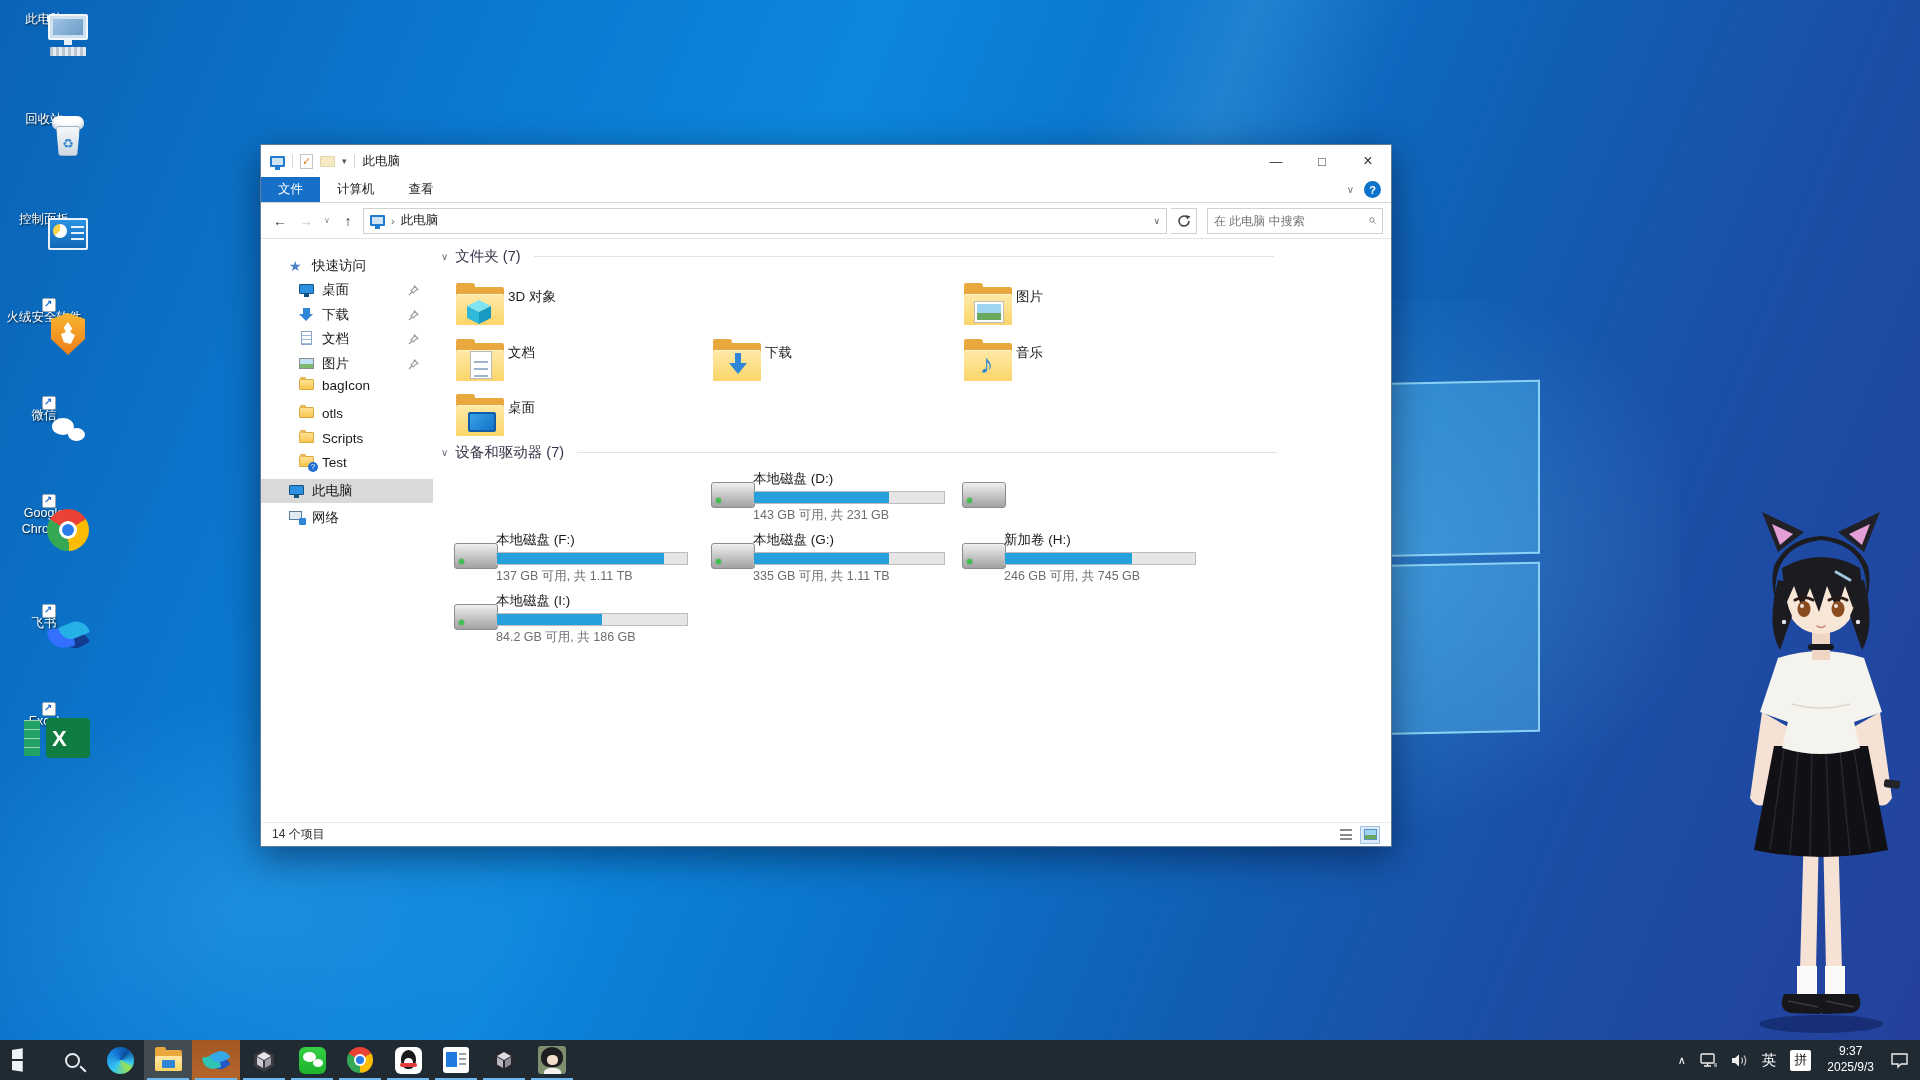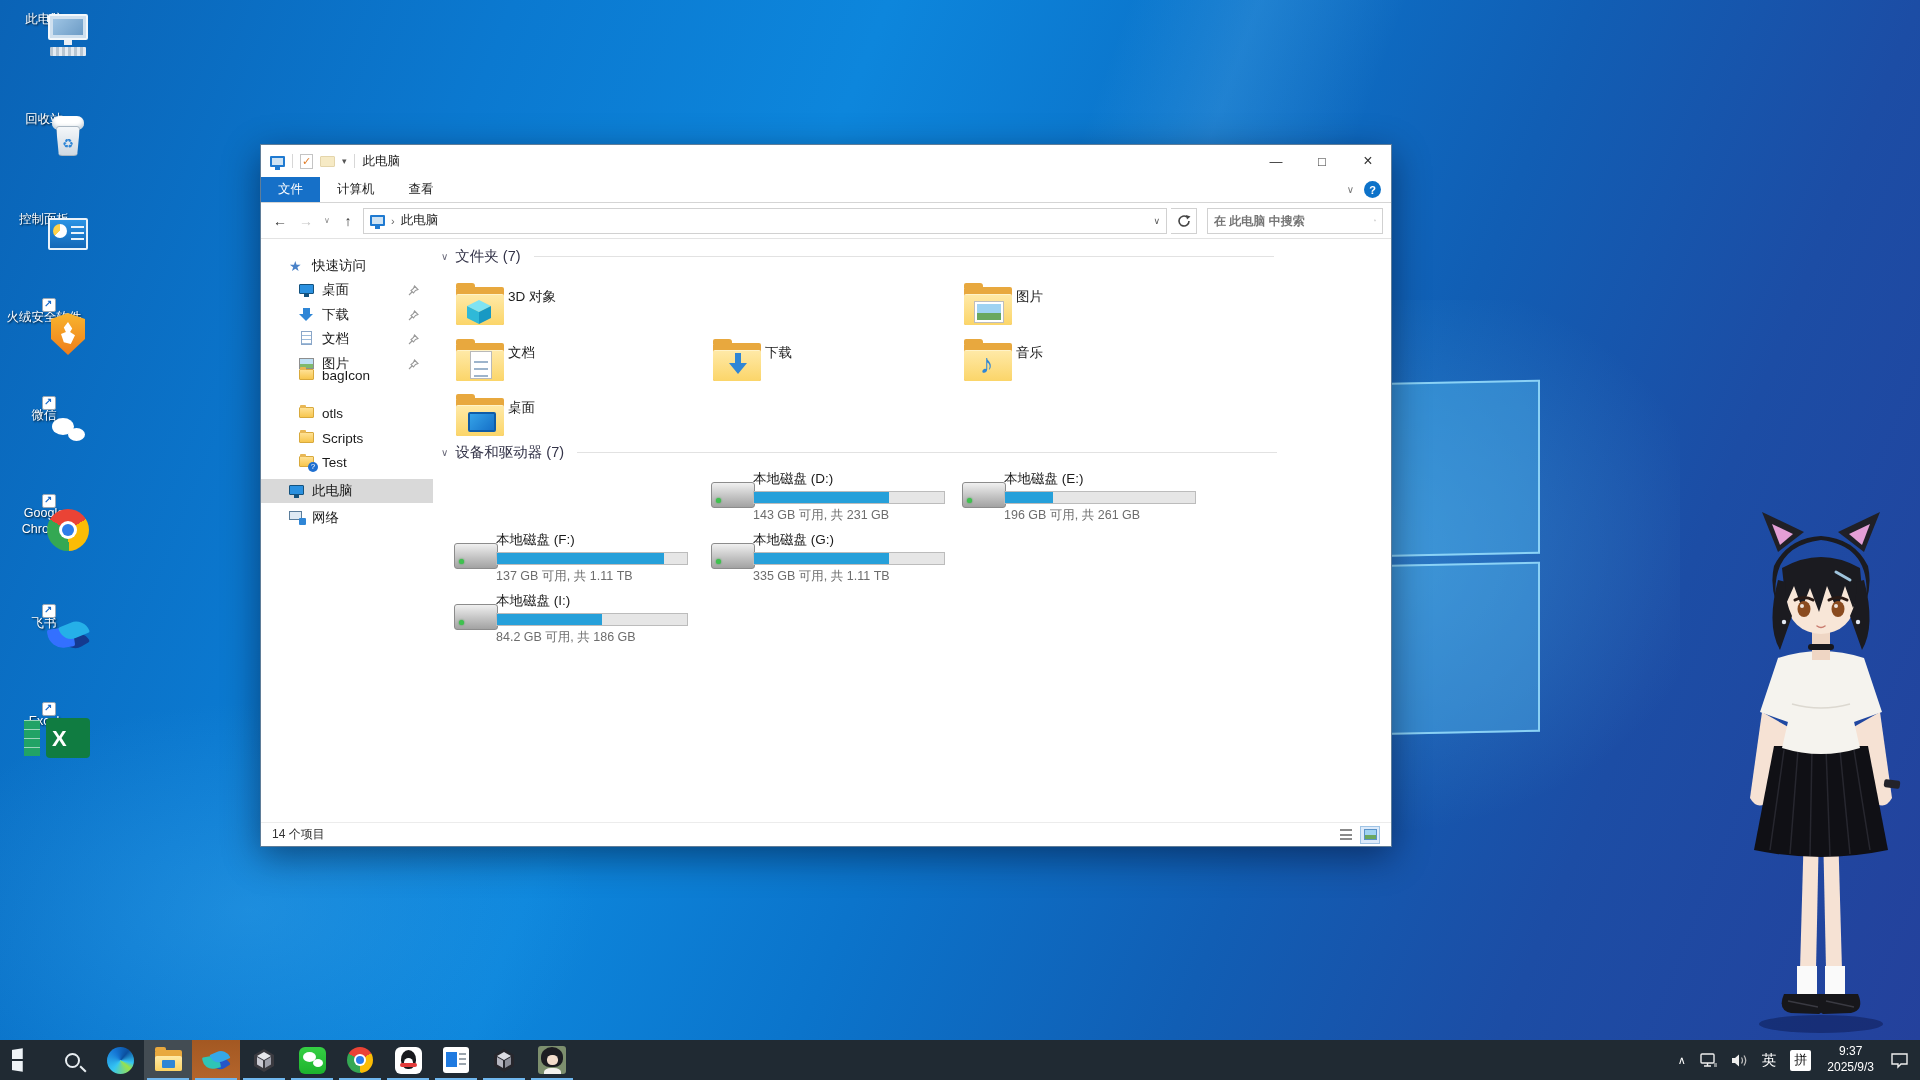"在 此电脑 中搜索" .search input { font-weight: bold -> none }
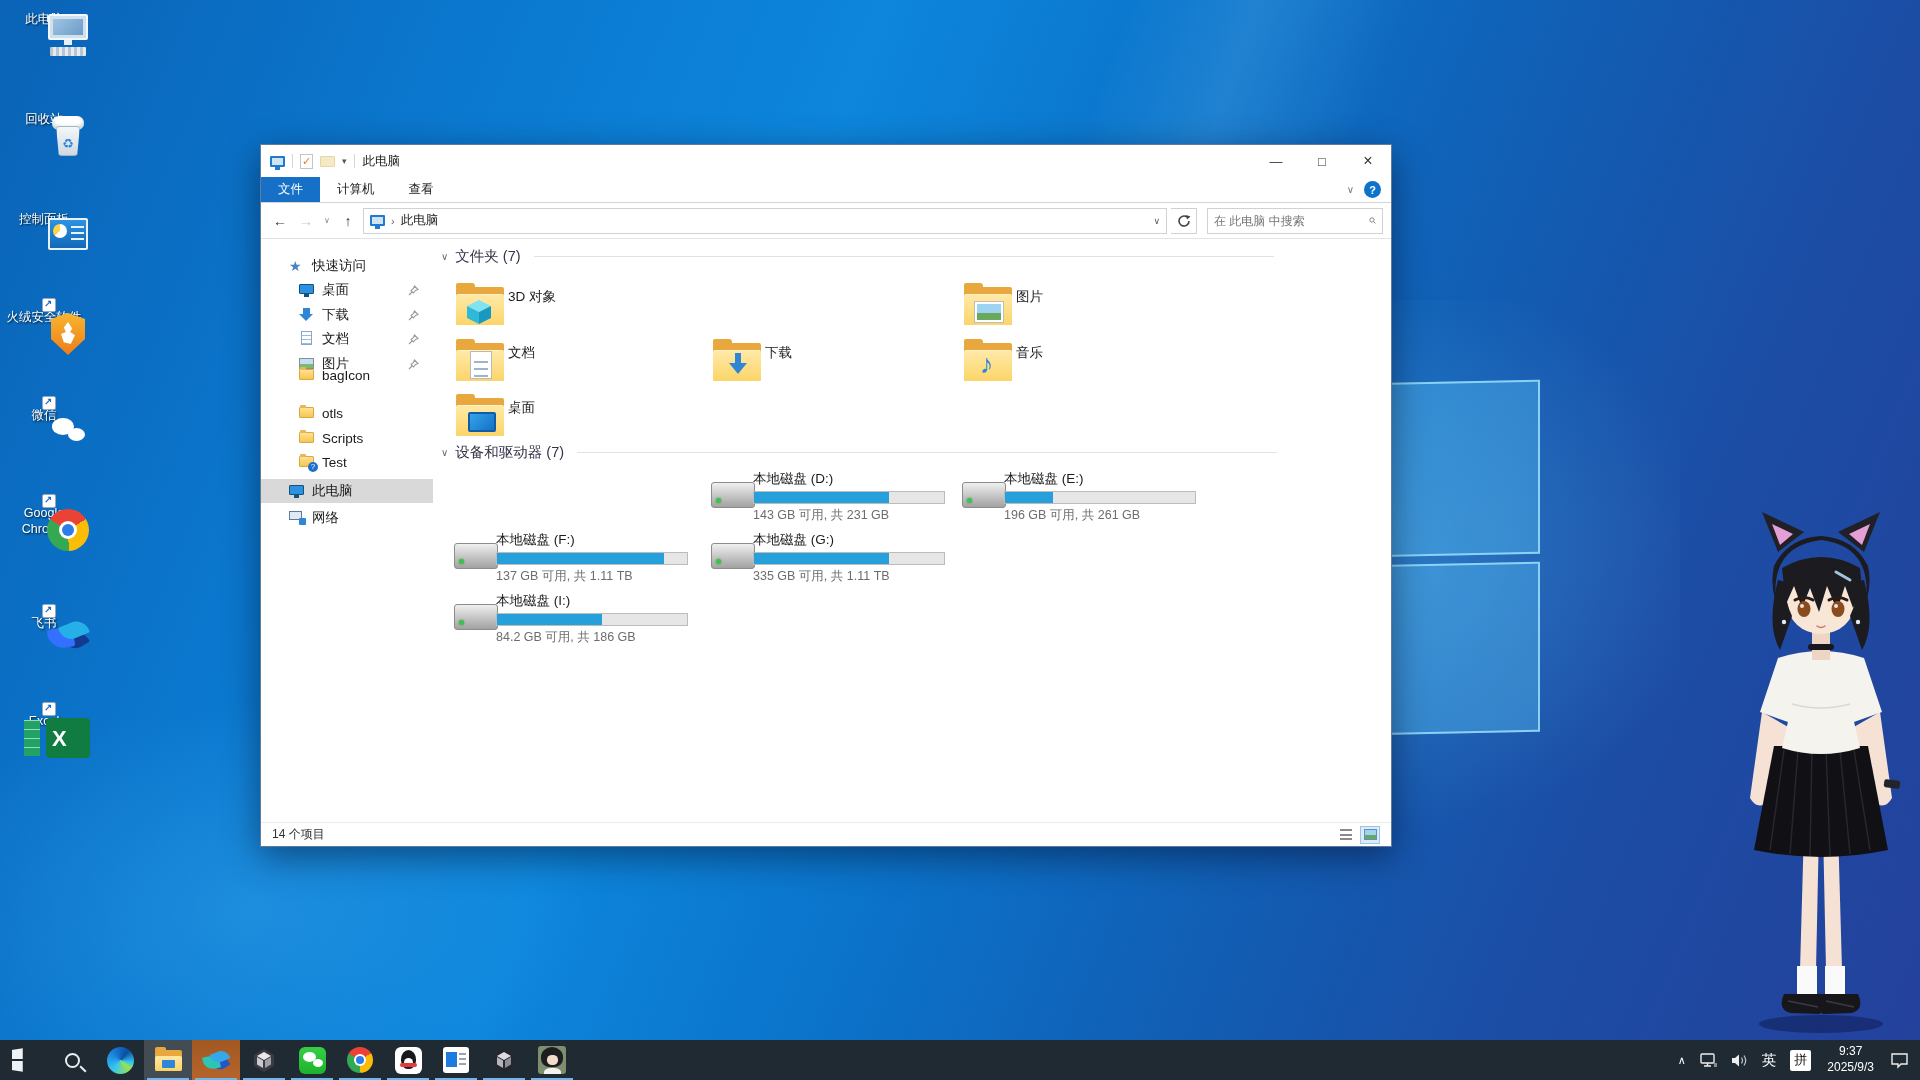"bagIcon" div.sitem { top: 124px -> 134px }
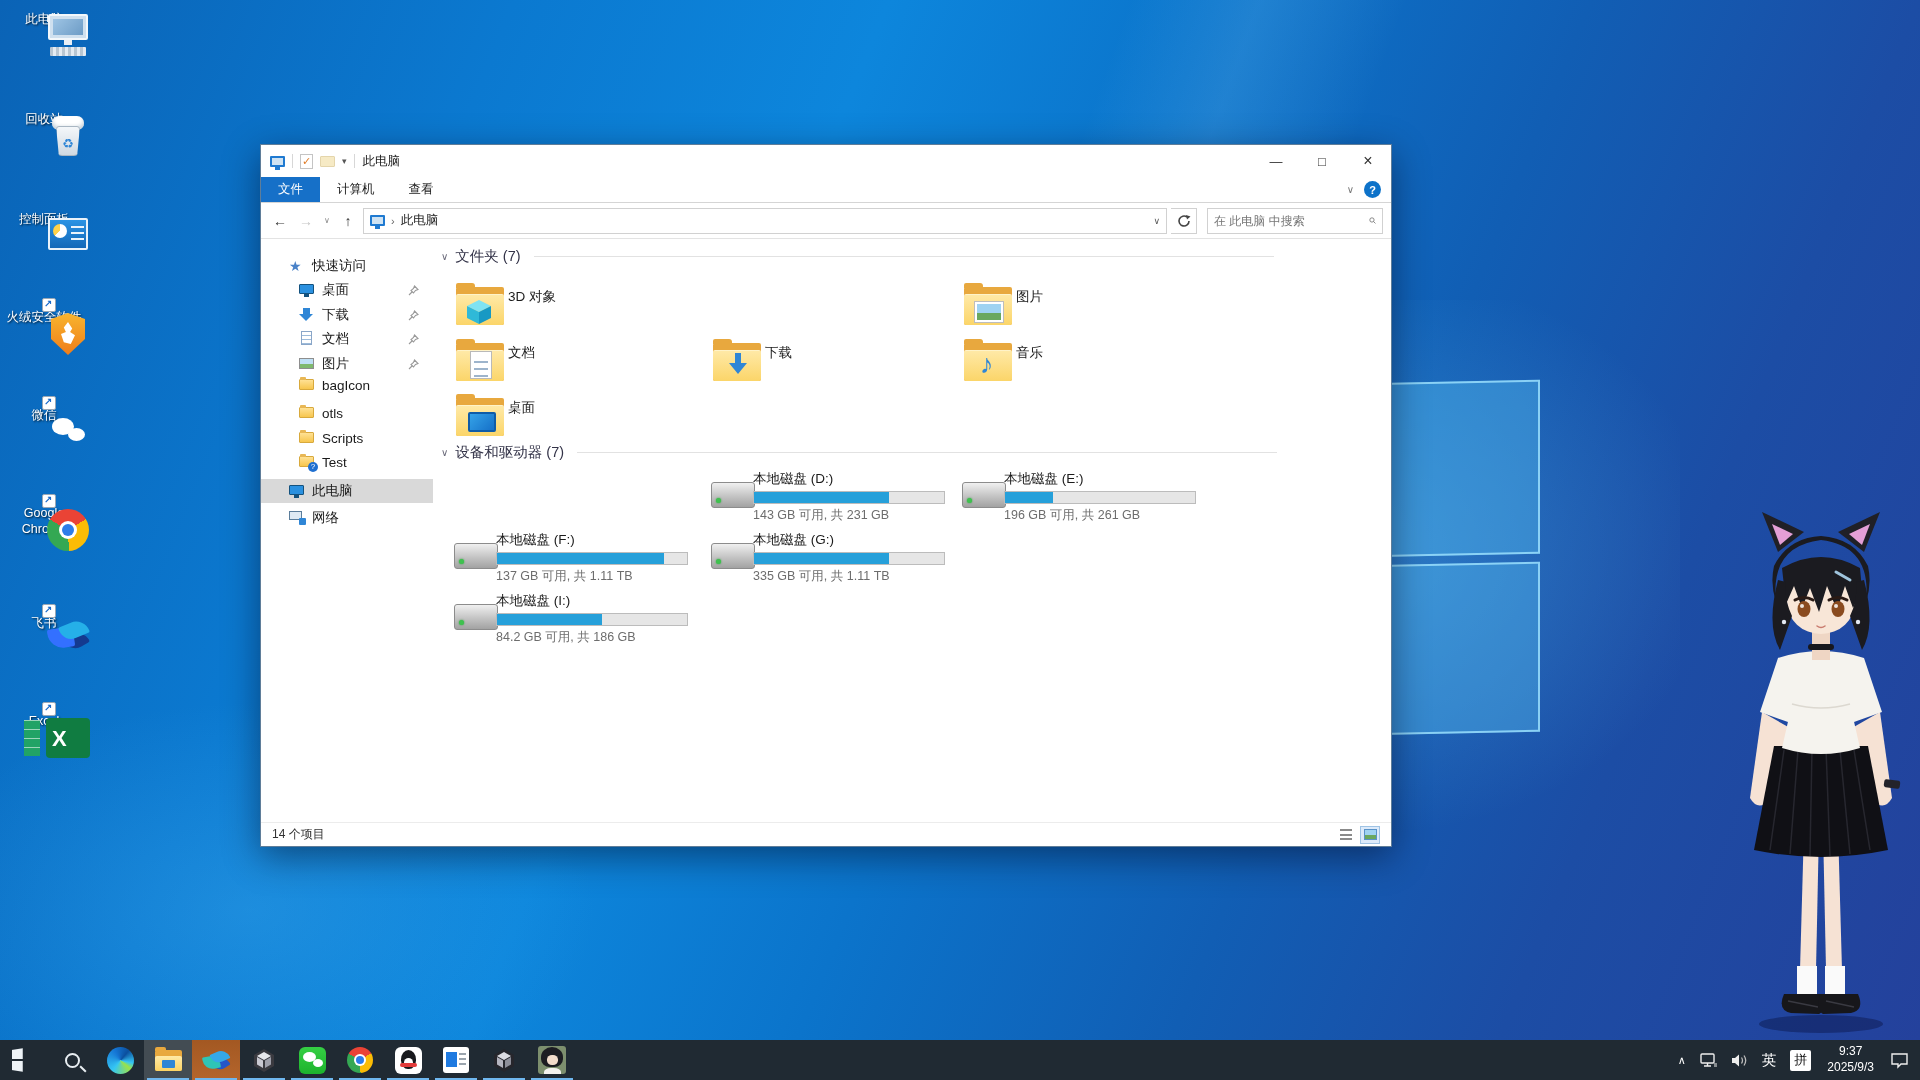"本地磁盘 (E:)" span.dinfo { html: <span> <div>本地磁盘 (E:)</div> <div> <i></i> </div> <div>196 GB 可用, 共 261 GB</div> </span> -> none }
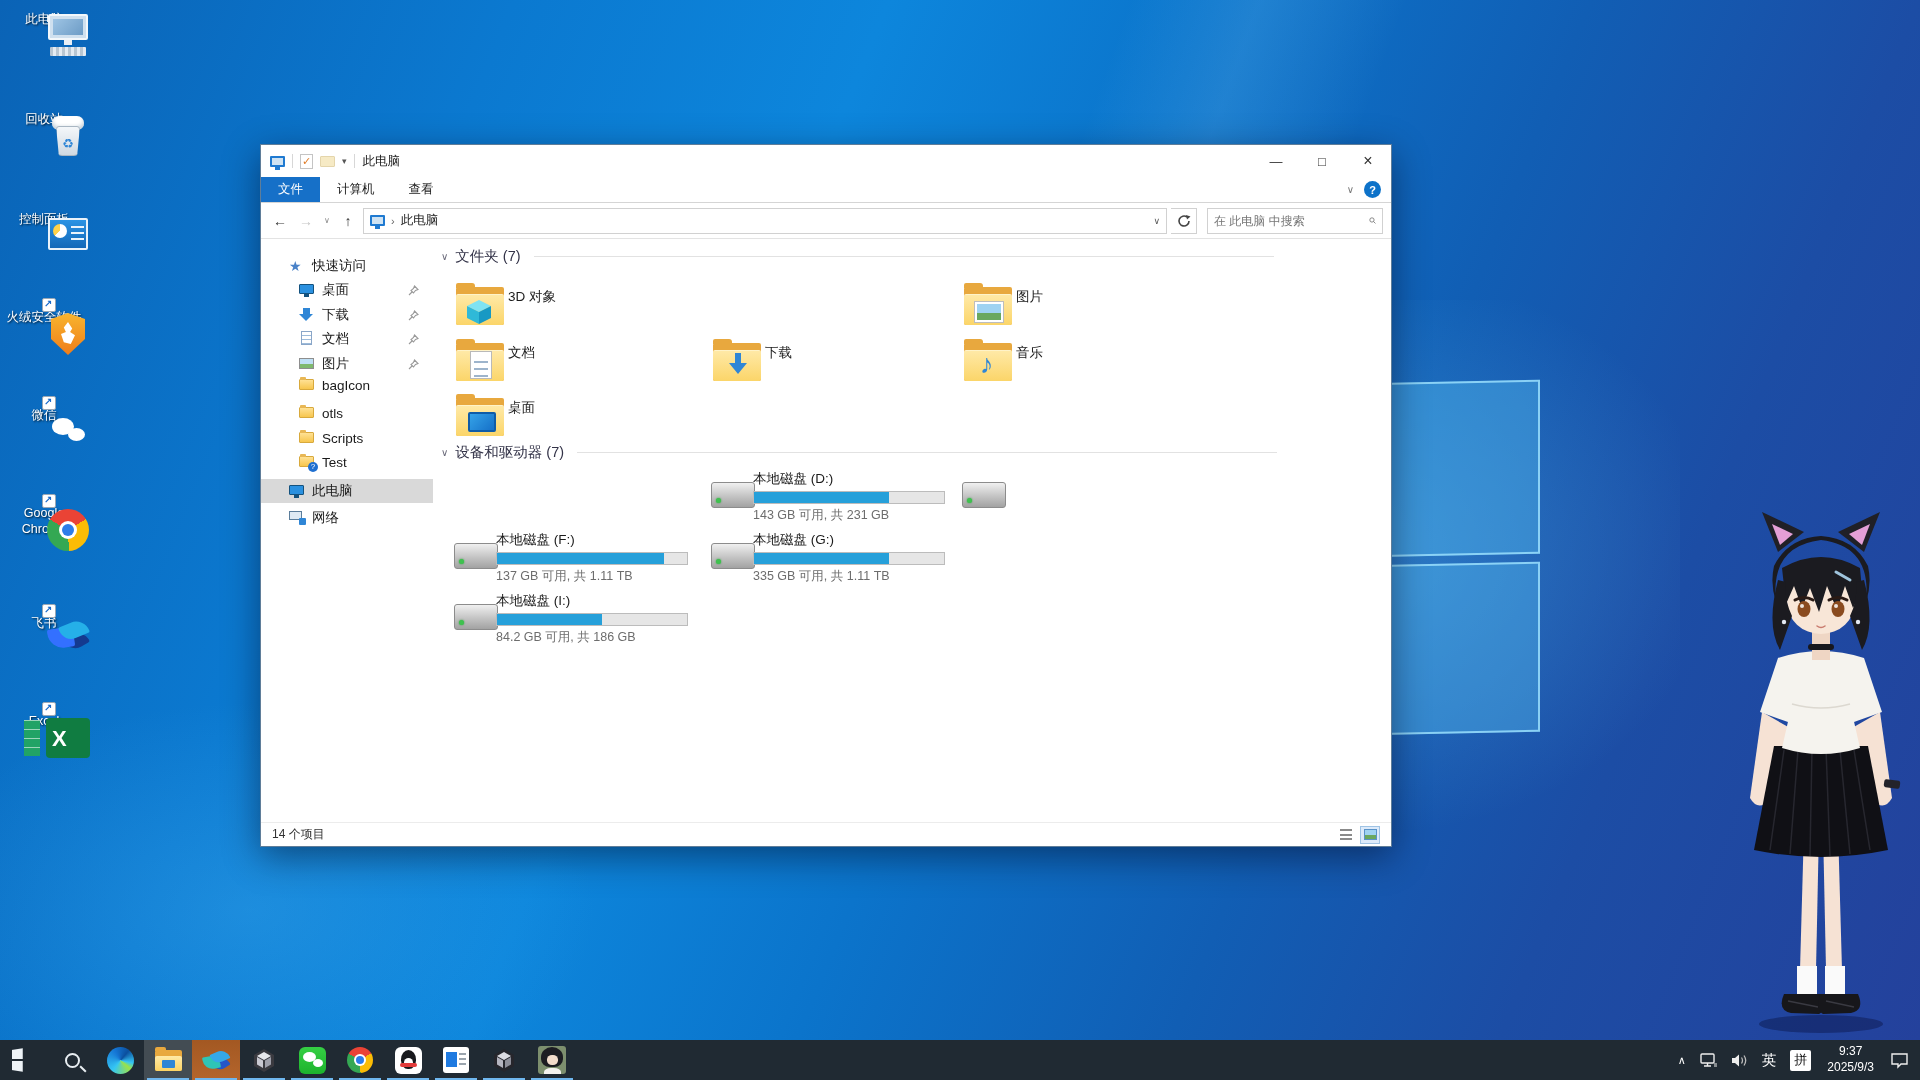"新加卷 (H:)" div.dtile { html: none -> <div> <span></span> <span> <div>新加卷 (H:)</div> <div> <i></i> </div> <div>246 GB 可用, 共 745 GB</div> </span> </div> }
